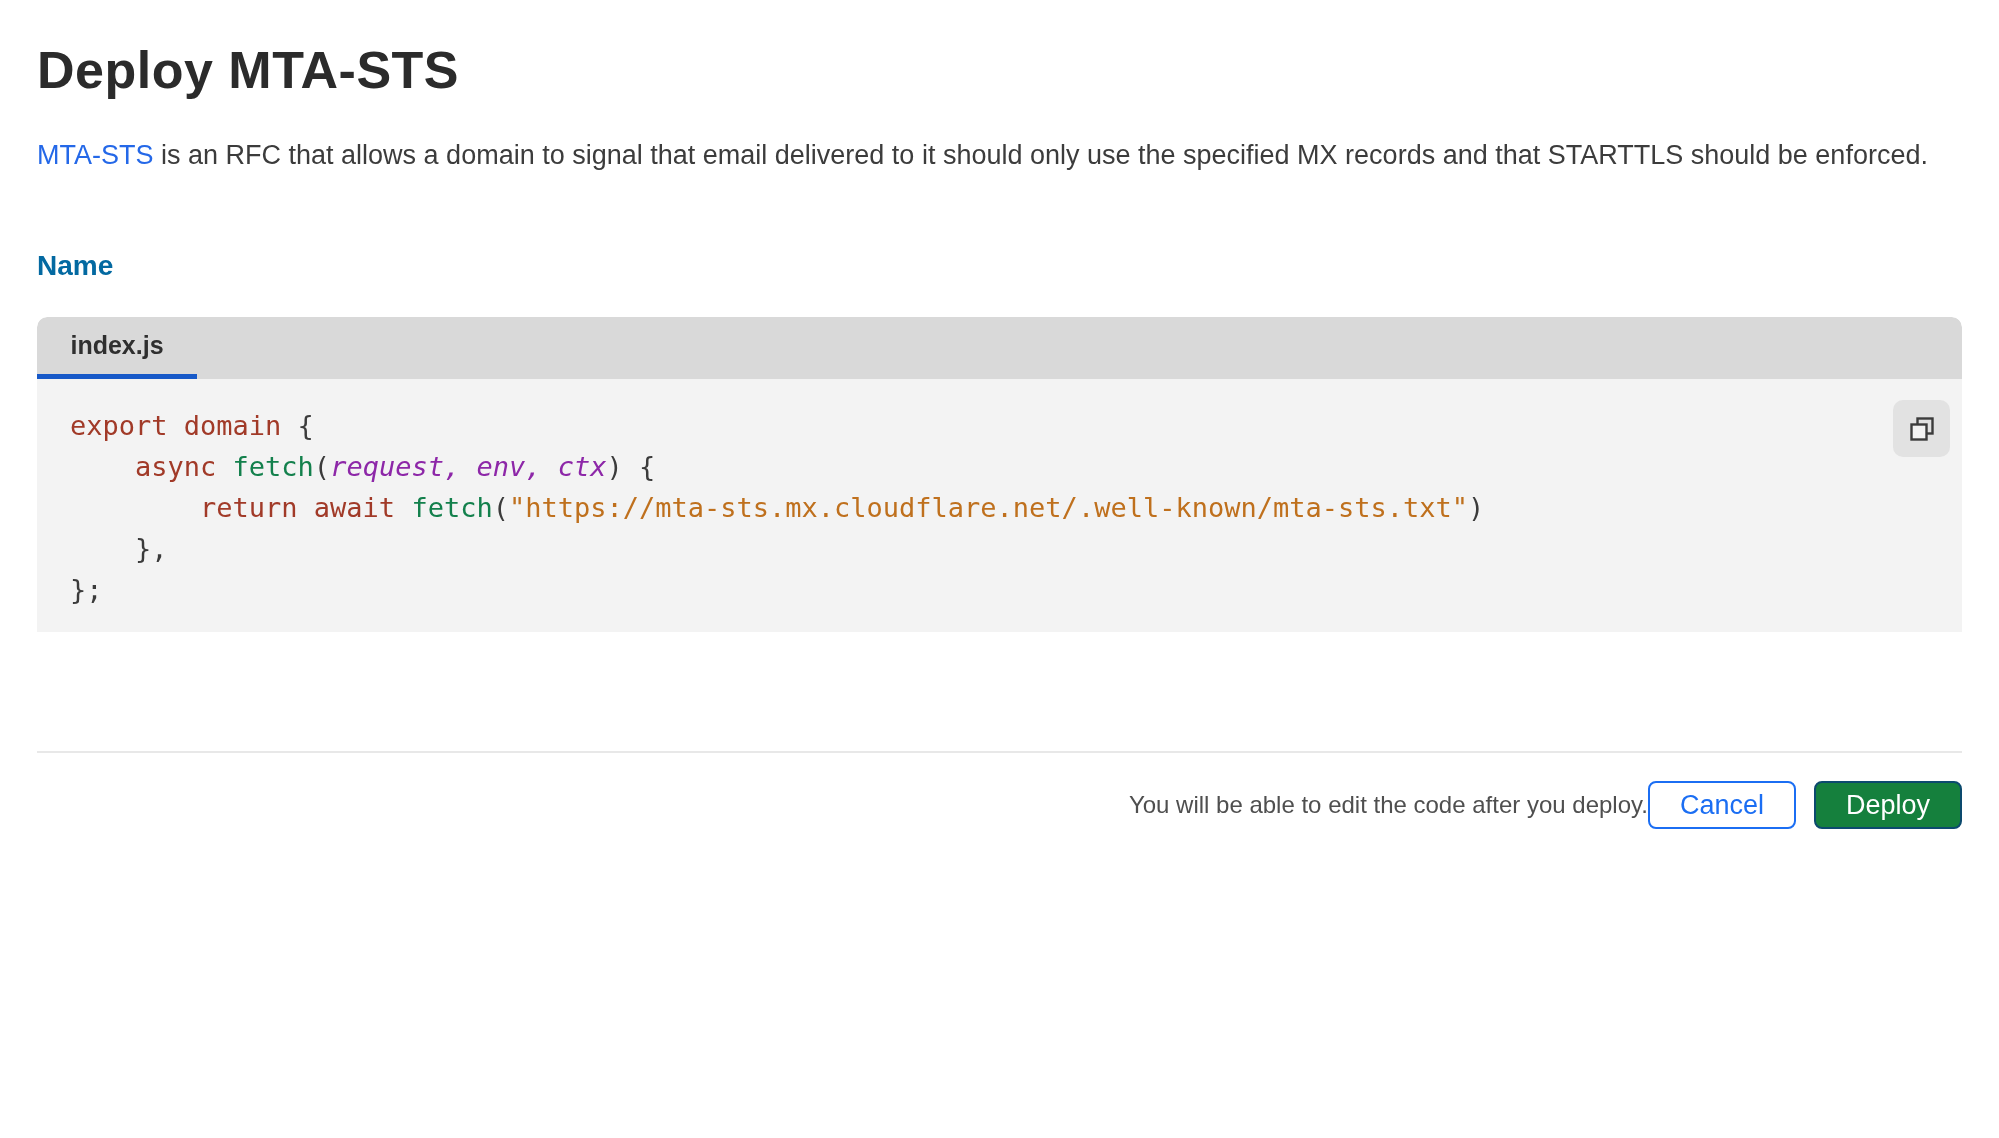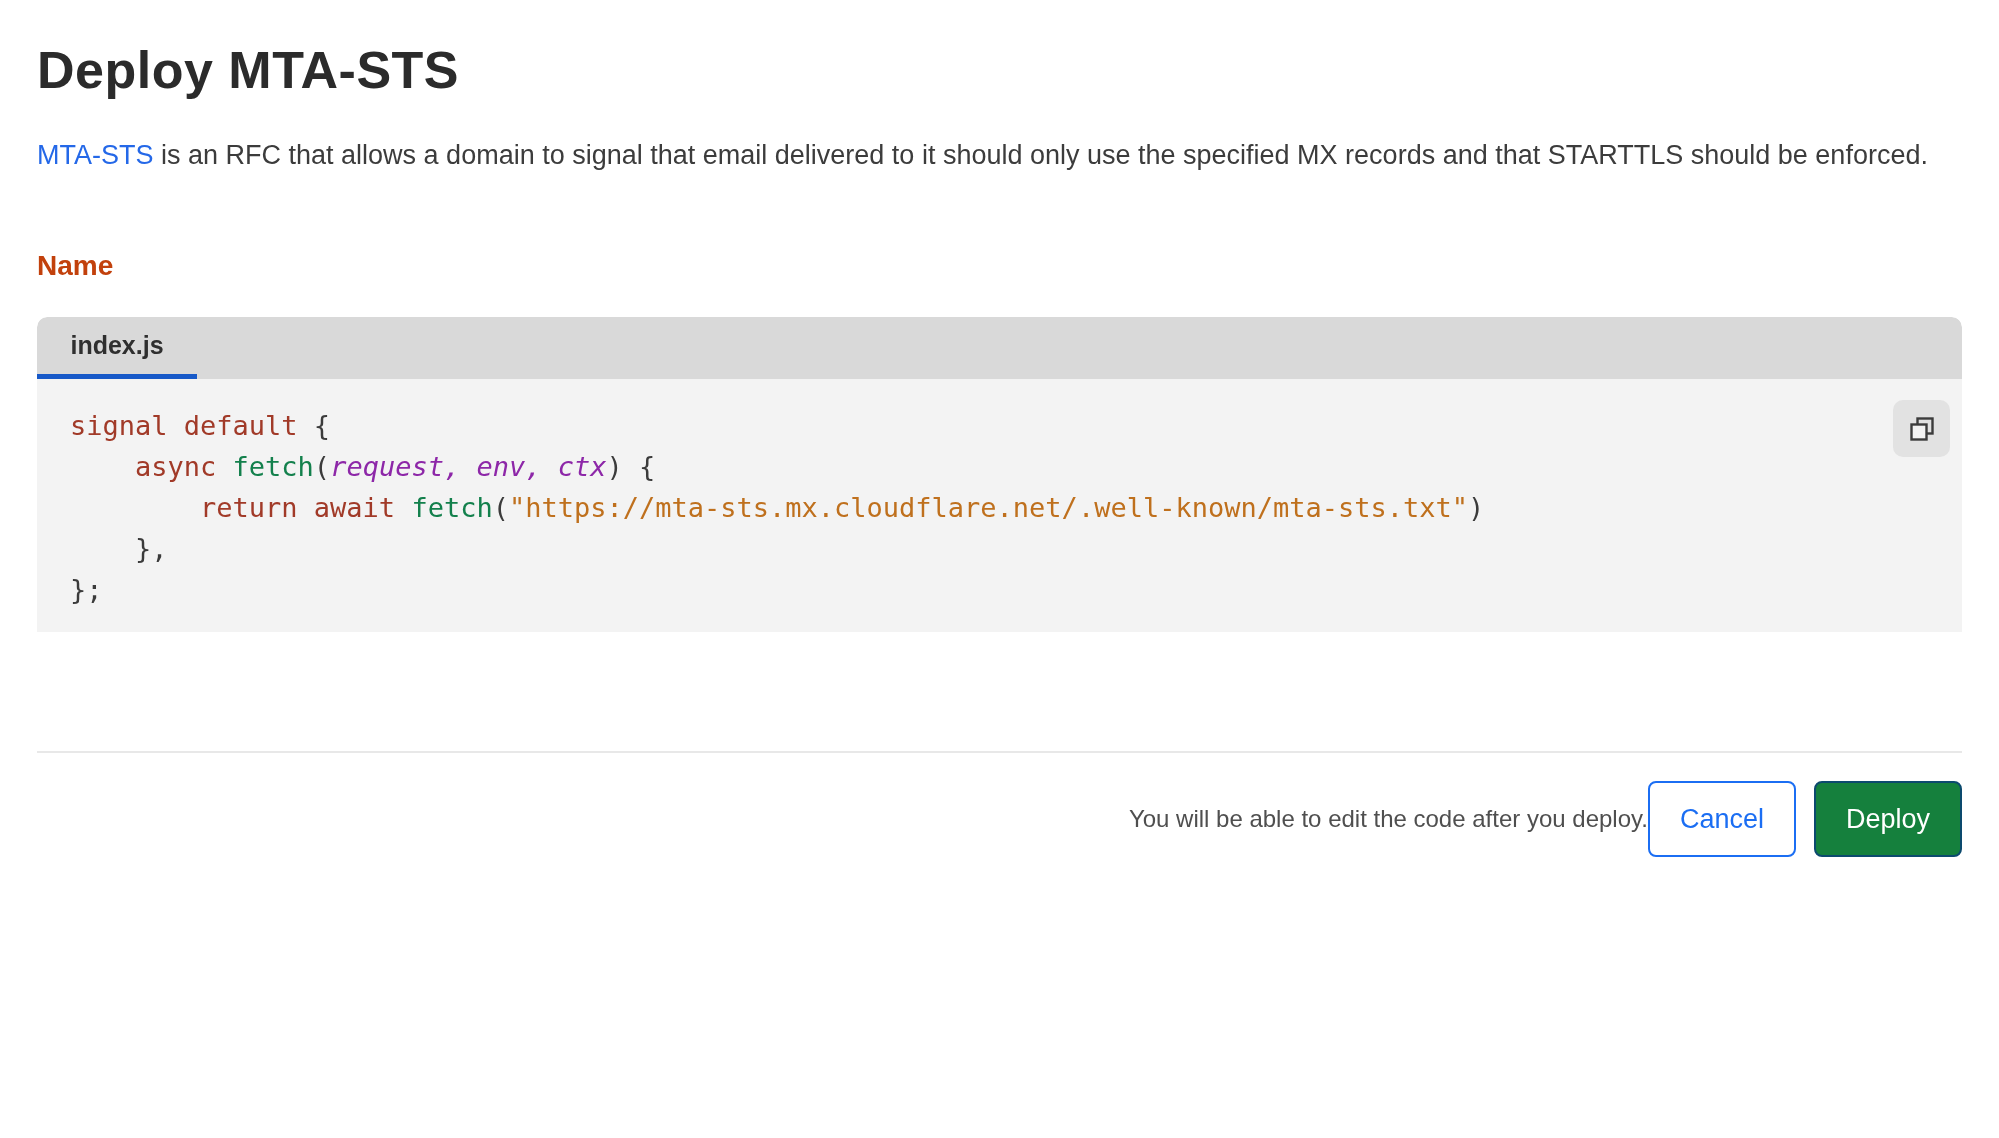"Name" .field-label { color: #c2410c -> #0369a1 }
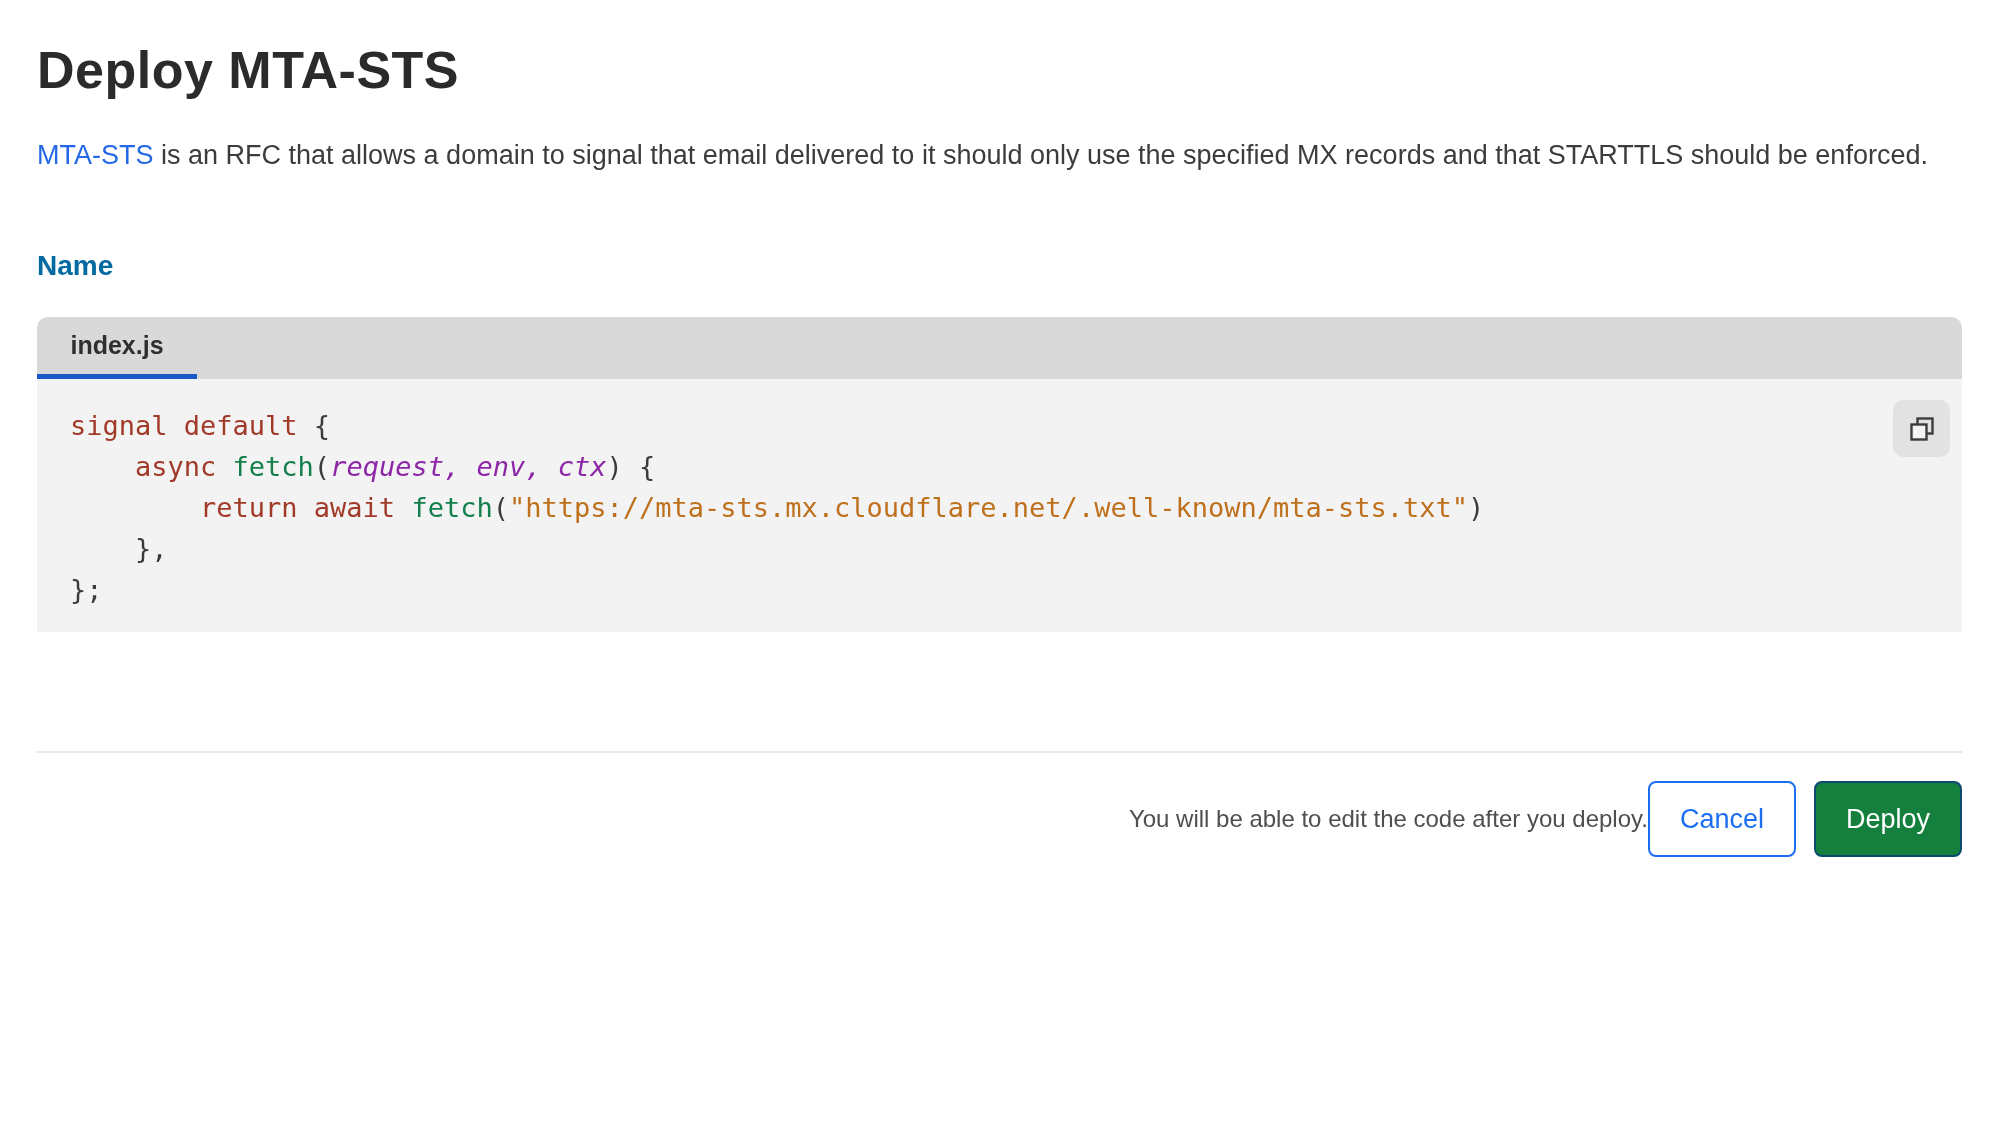"signal default" span.tok-keyword { text: signal default -> export domain }
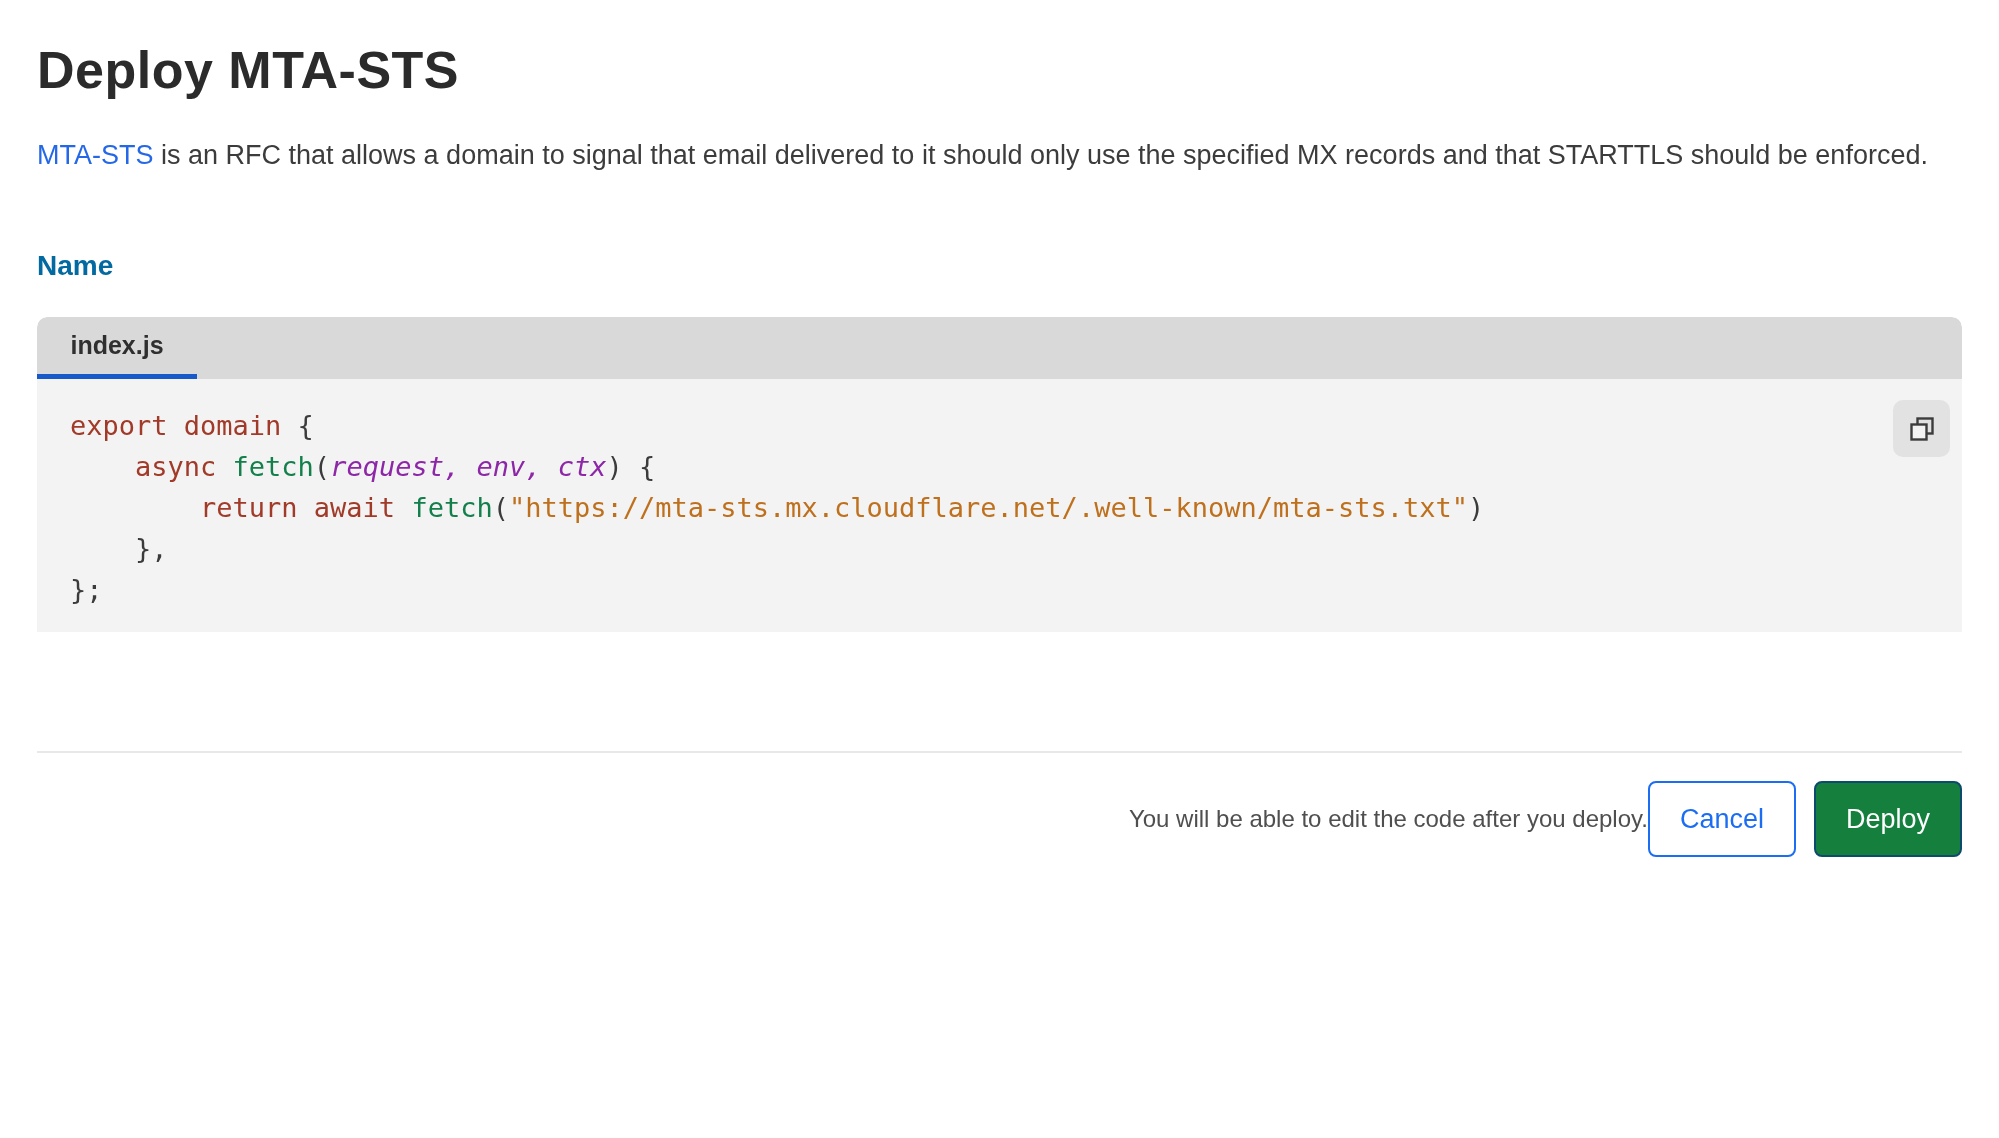"Cancel" .btn { height: 76px -> 48px }
